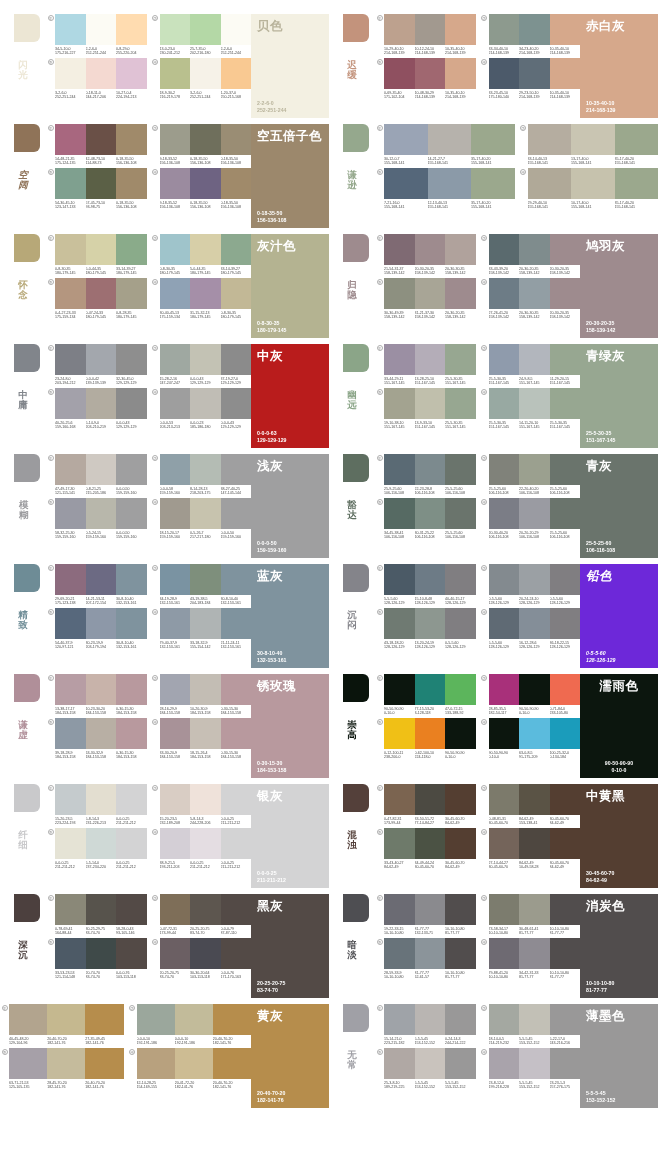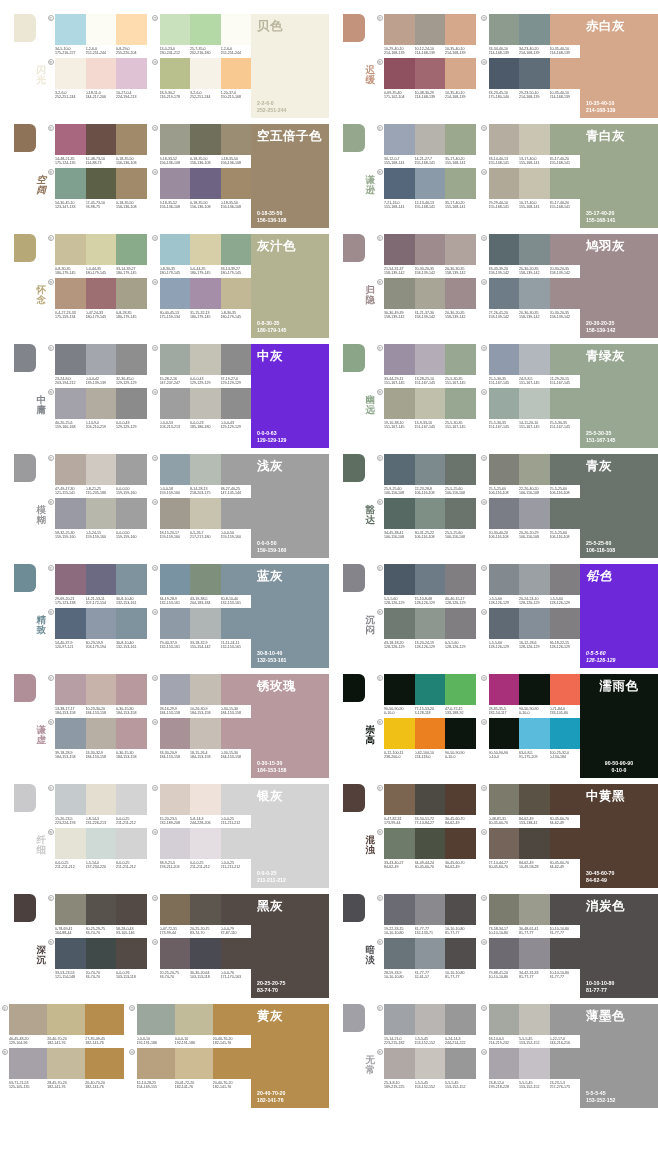"闪光" .moodcell { flex-direction: row -> column }
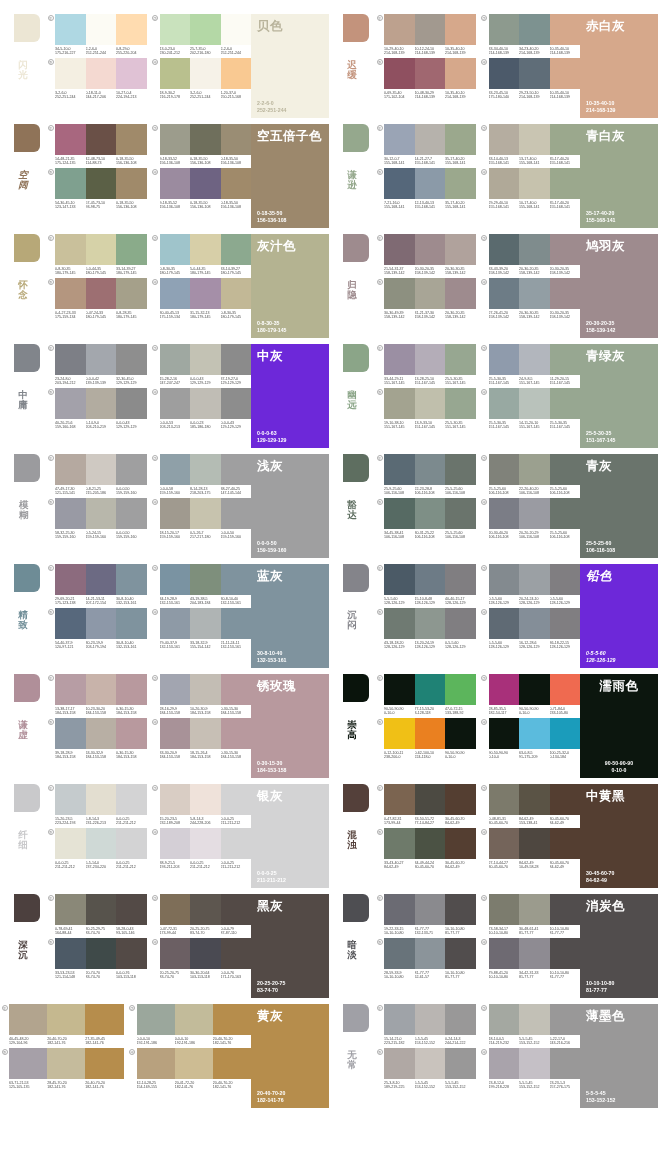"青白灰" div.namepanel { html: <div> <div>青白灰</div> <div> <div>35-17-40-20</div> <div>155-168-141</div> </div> </div> -> none }
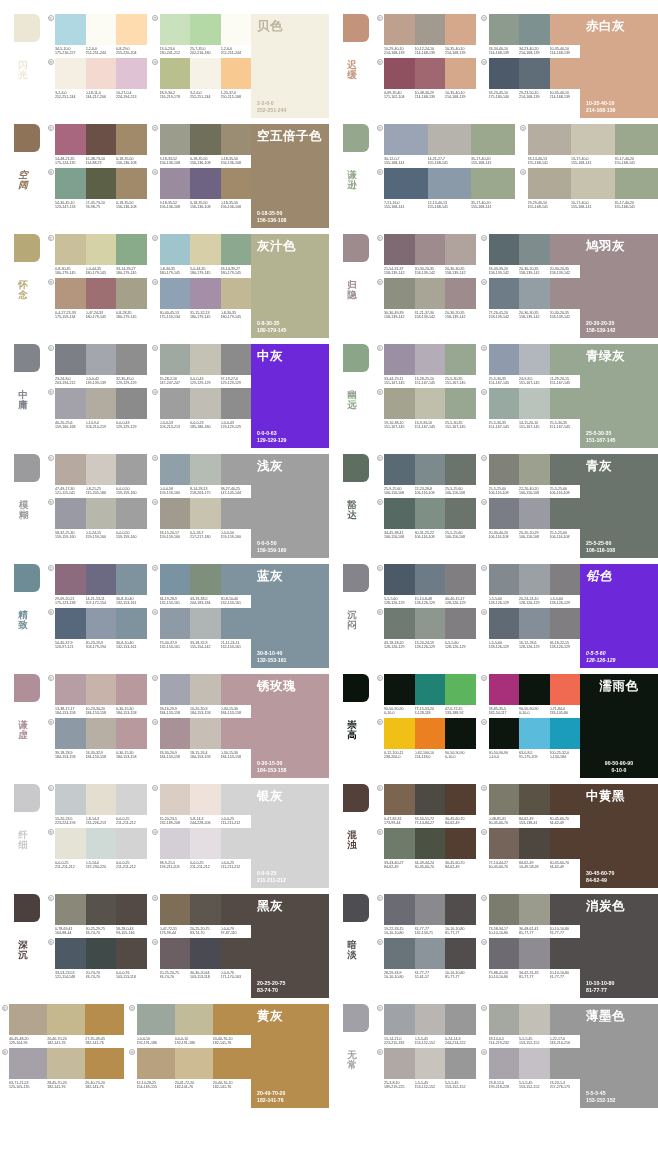"中灰" div.namepanel { background: #6d28d9 -> #b91c1c }
